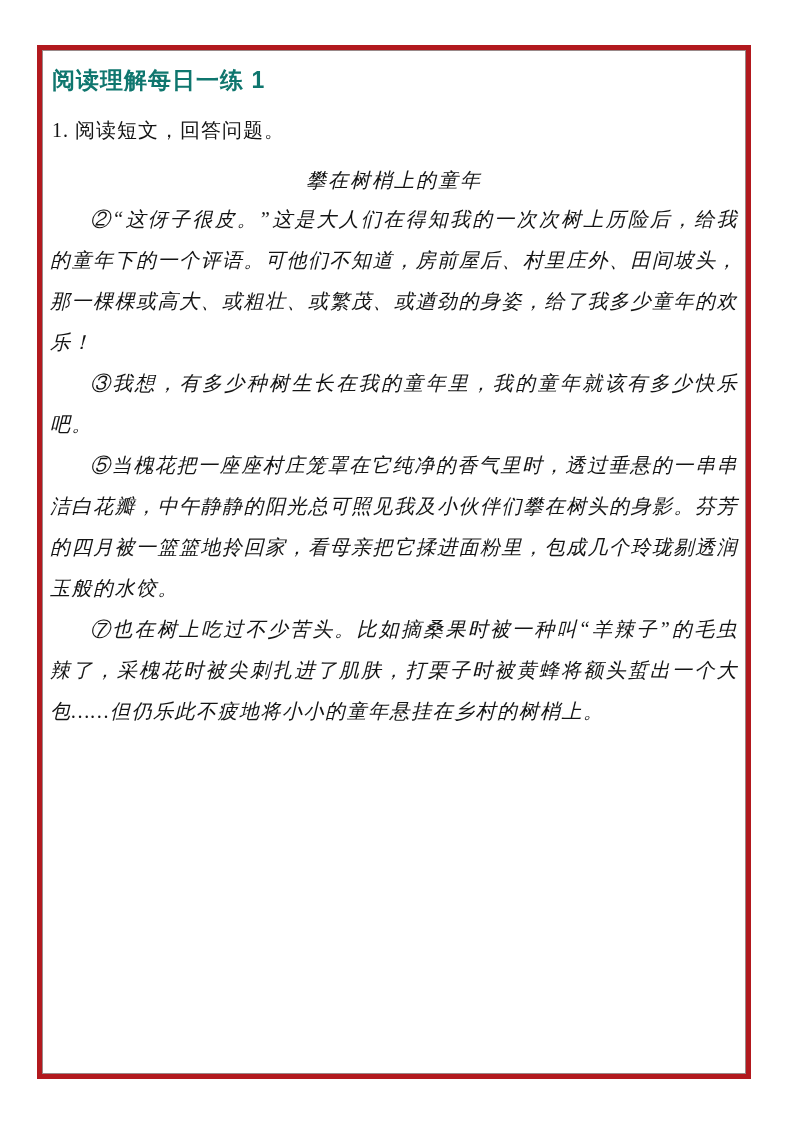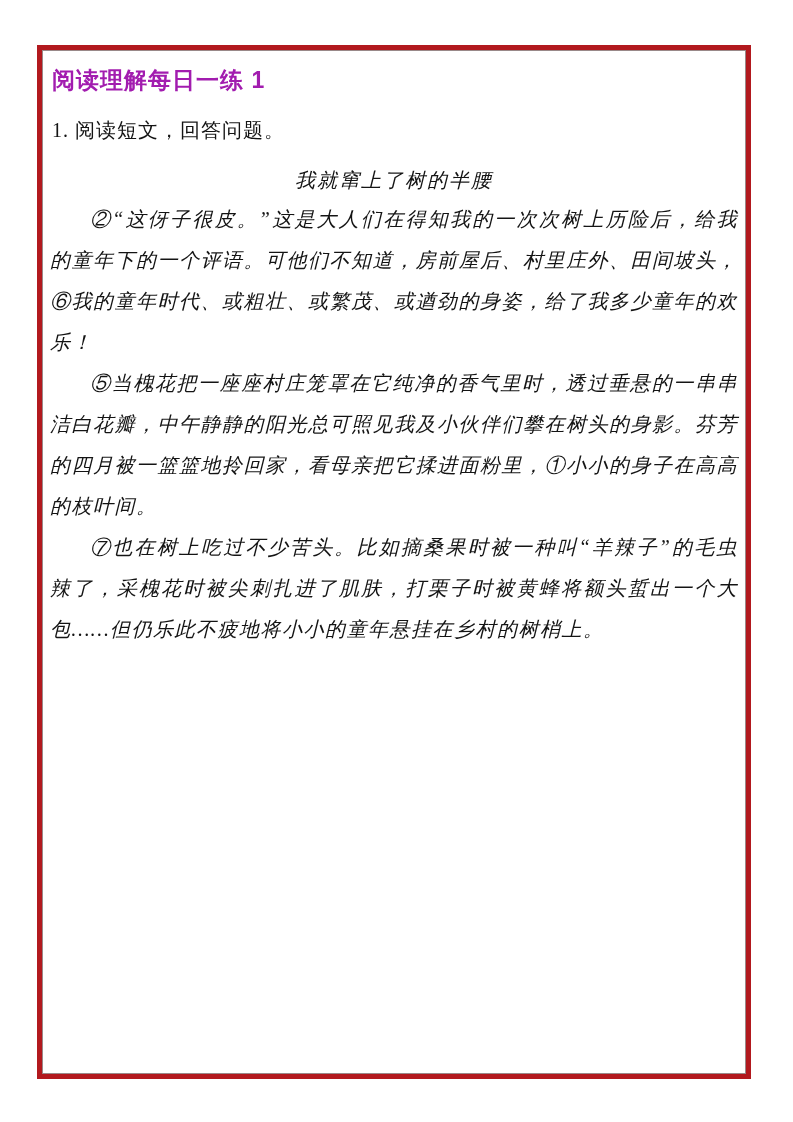"阅读理解每日一练 1" .doc-title { color: #a21caf -> #0f766e }
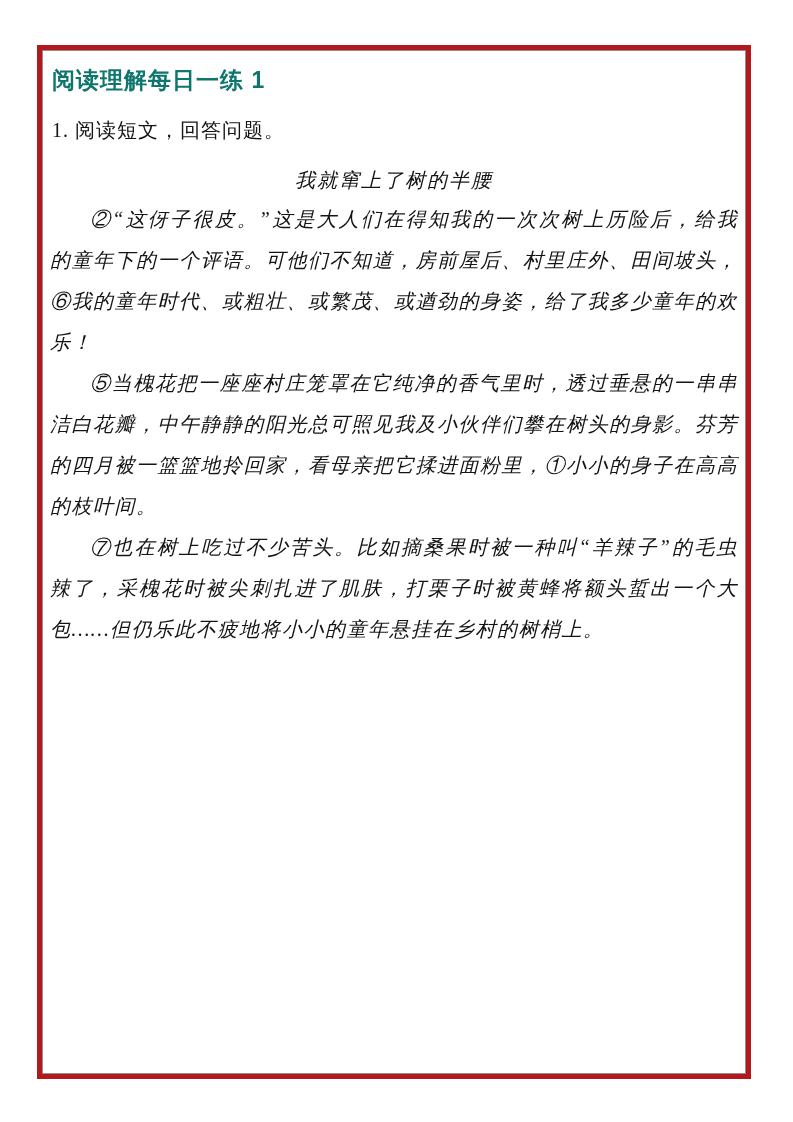"我就窜上了树的半腰" p.essay-title { text: 我就窜上了树的半腰 -> 攀在树梢上的童年 }
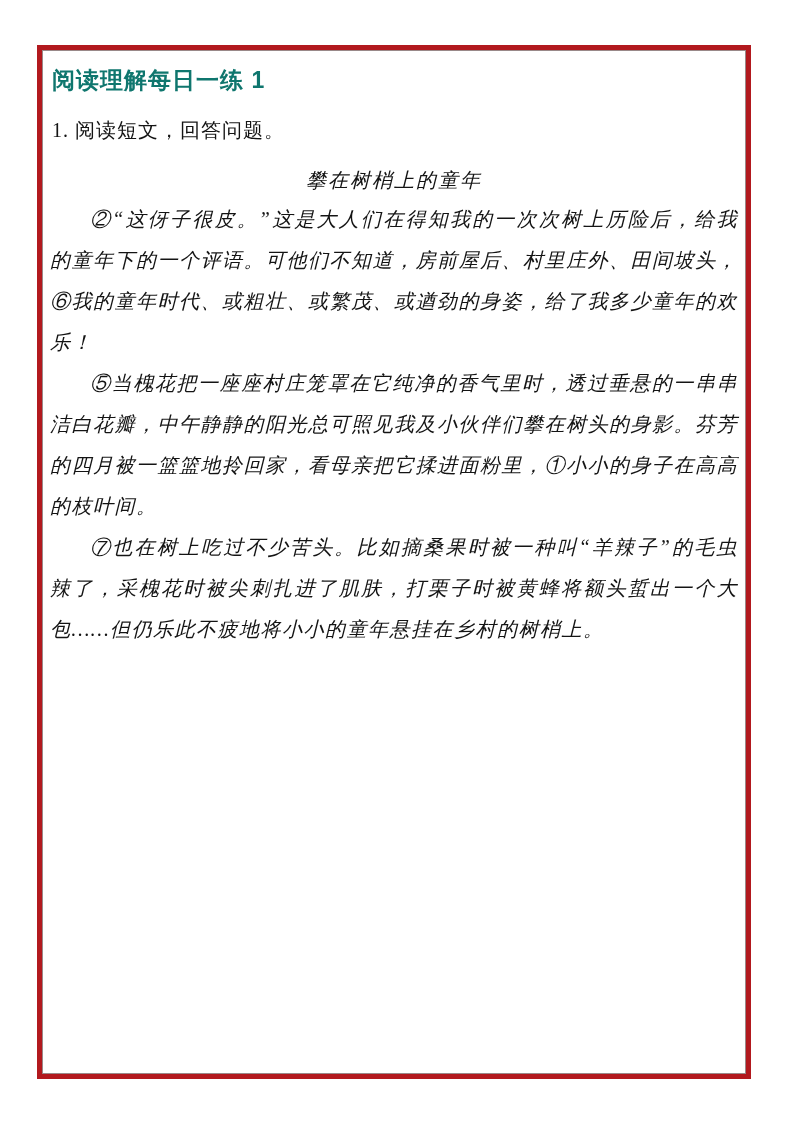"②“这伢子很皮。”这是大人们在得知我的一次次树上历险后，给我的童年下的一个评语。" span { text: ⑥我的童年时代 -> 那一棵棵或高大 }
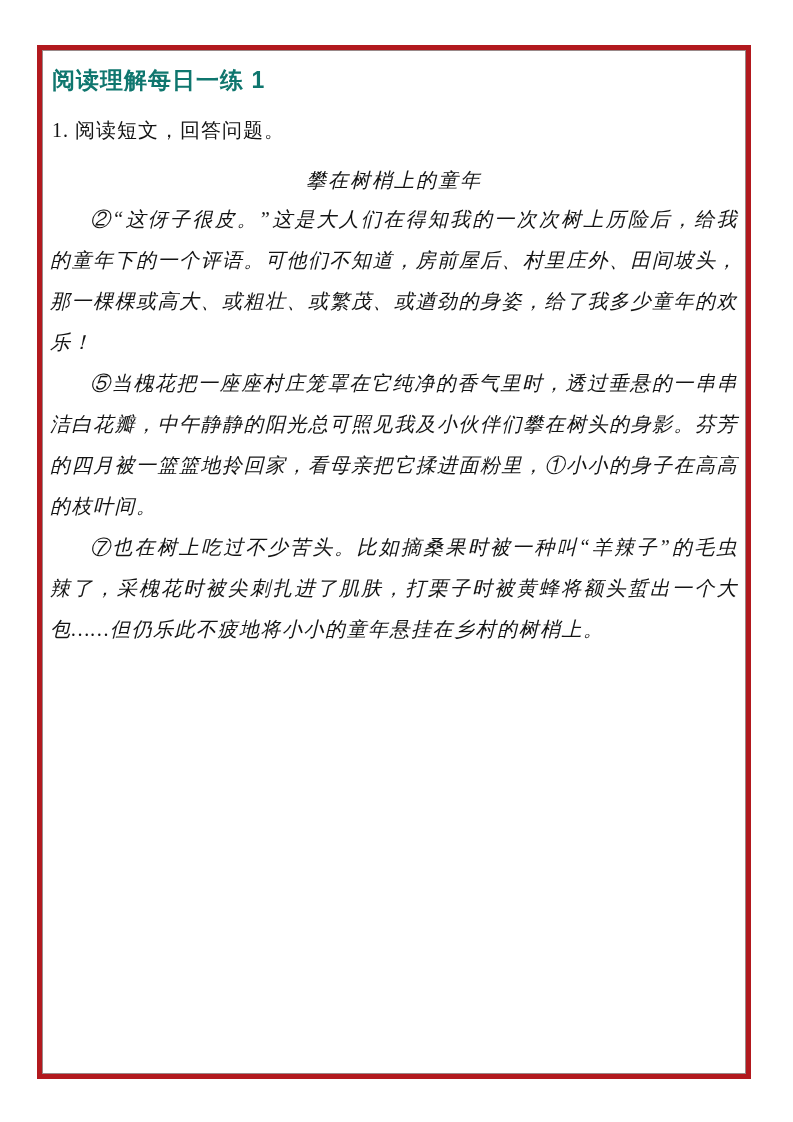"③我想，有多少种树生长在我的童年里，我的童年就该有多少快乐吧。" p.para { html: none -> <p><span>③我想，有多少种树生长在我的童年里，我的童年就该有多少快乐吧。</span></p> }
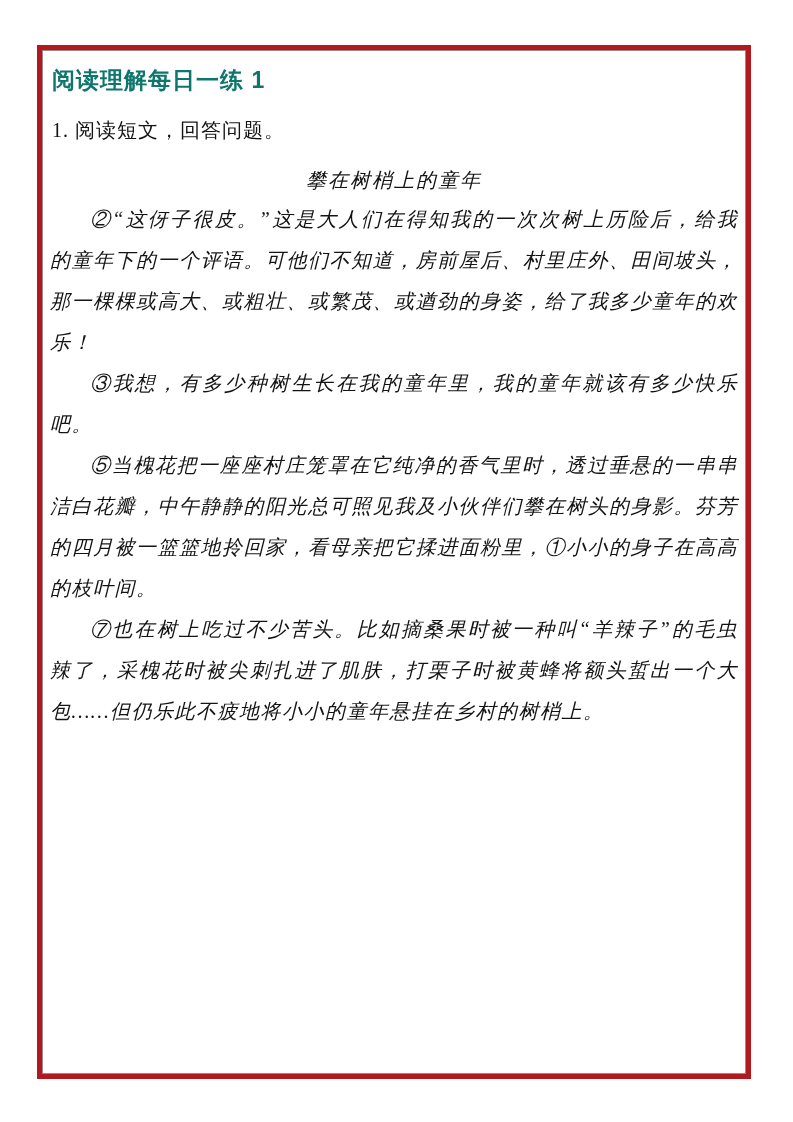"⑤当槐花把一座座村庄笼罩在它纯净的香气里时，透过垂悬的一串串洁白花瓣，中午静静的" span { text: ①小小的身子在高高的枝叶间 -> 包成几个玲珑剔透润玉般的水饺 }
